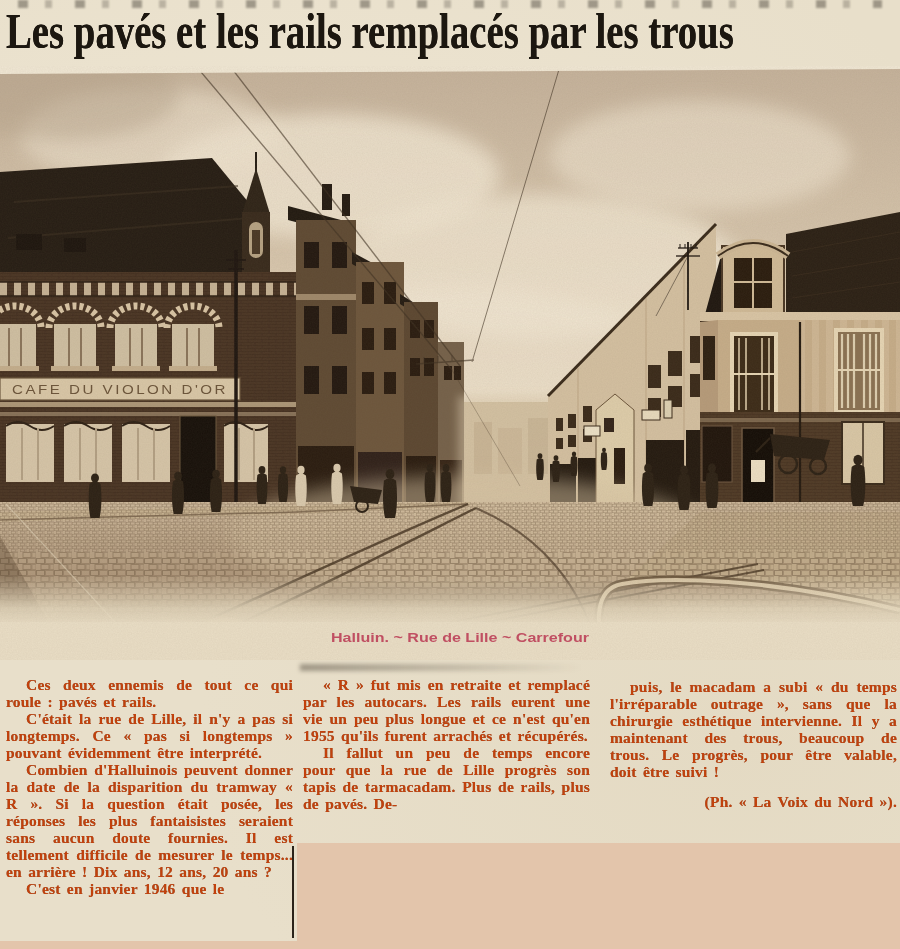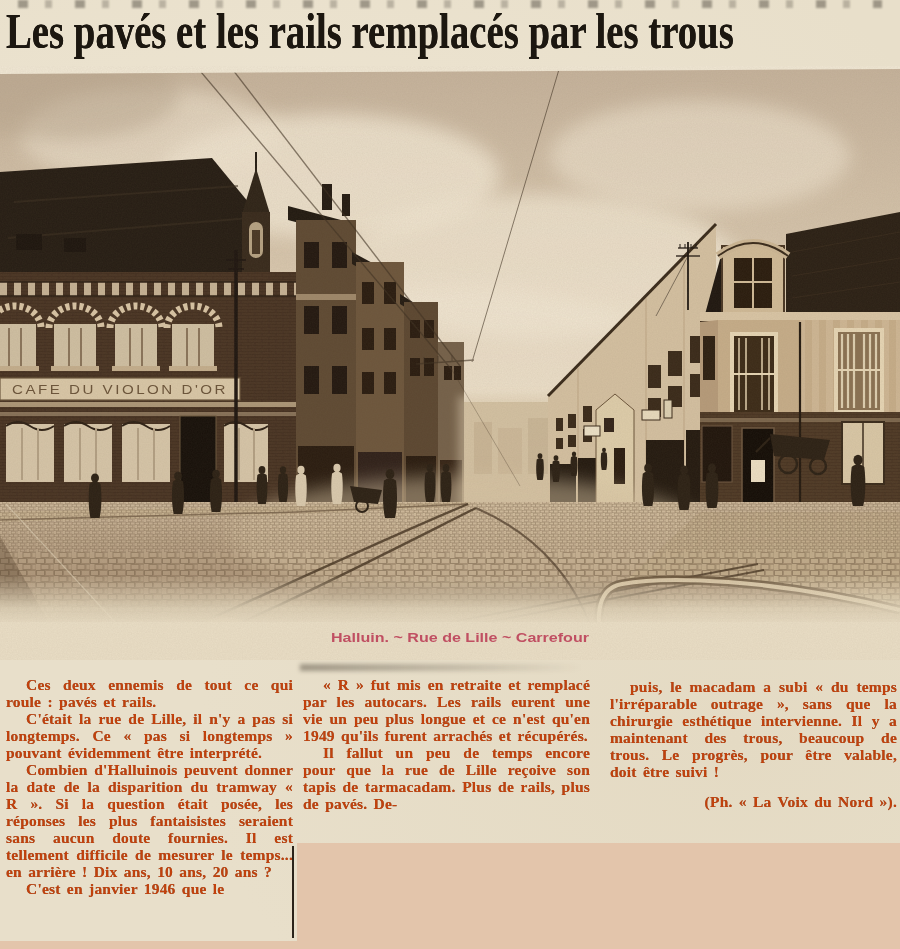"« R » fut mis" p { text: 1949 -> 1955 }
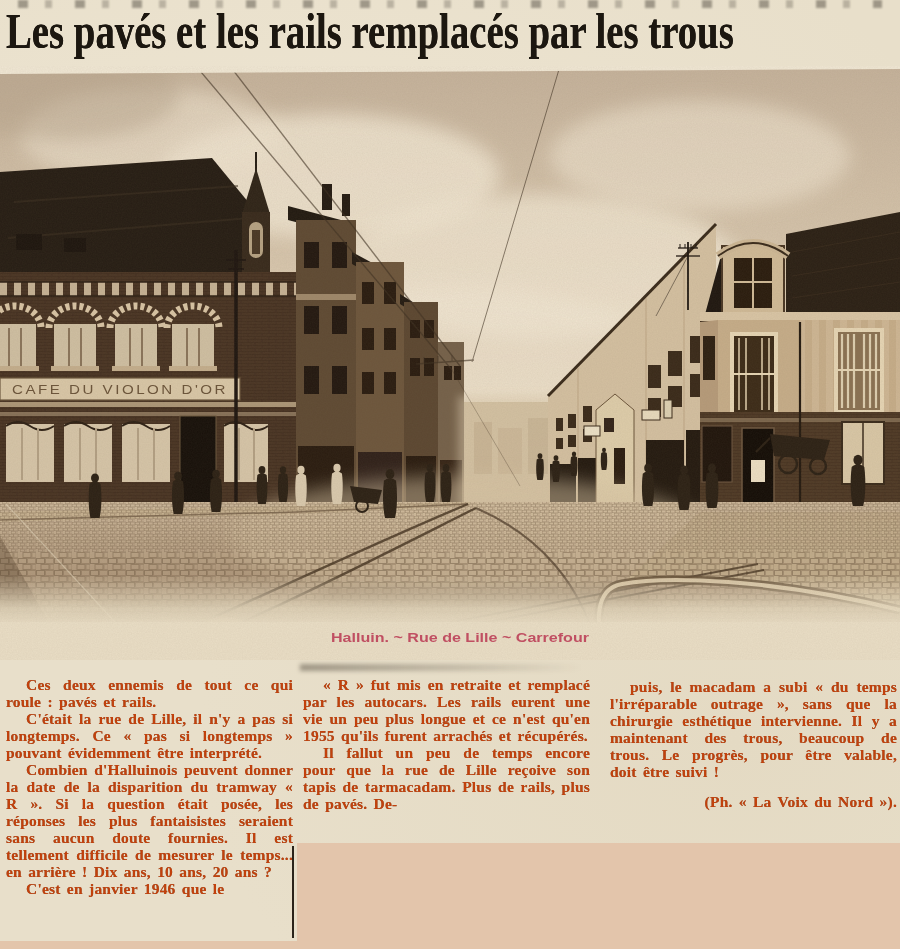"Il fallut un peu de" p { text: reçoive -> progrès }
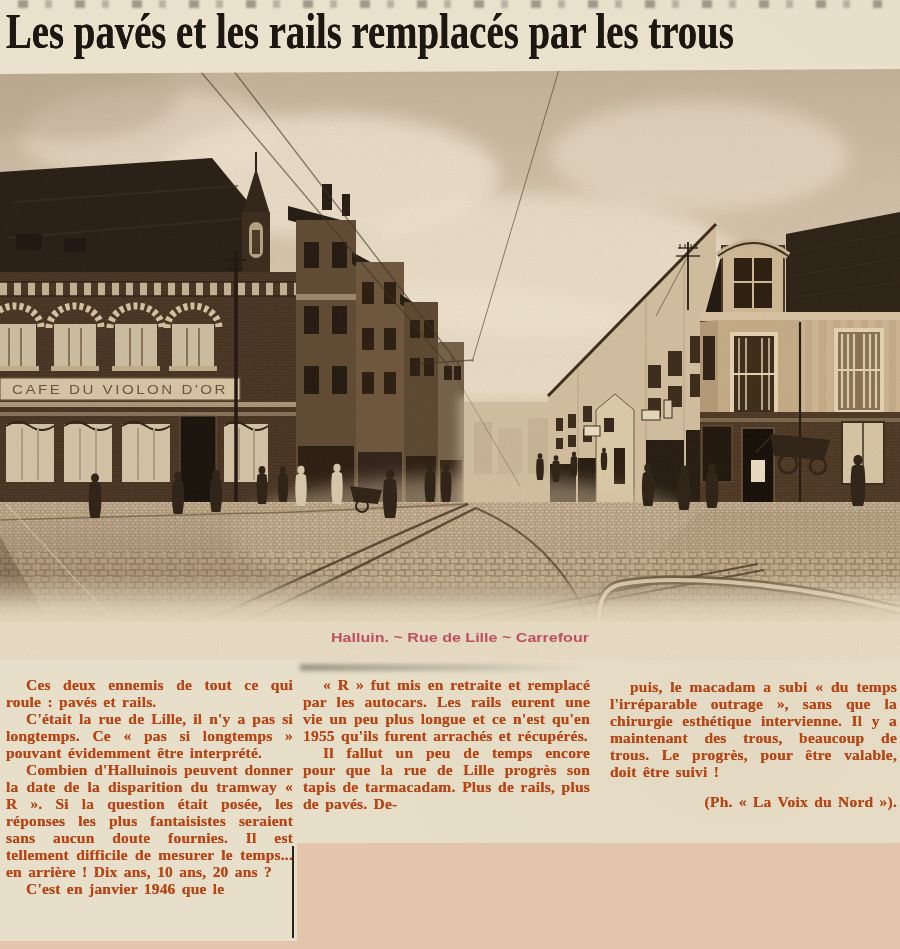"Combien d'Halluinois peuvent donner la" p { text: 10 -> 12 }
